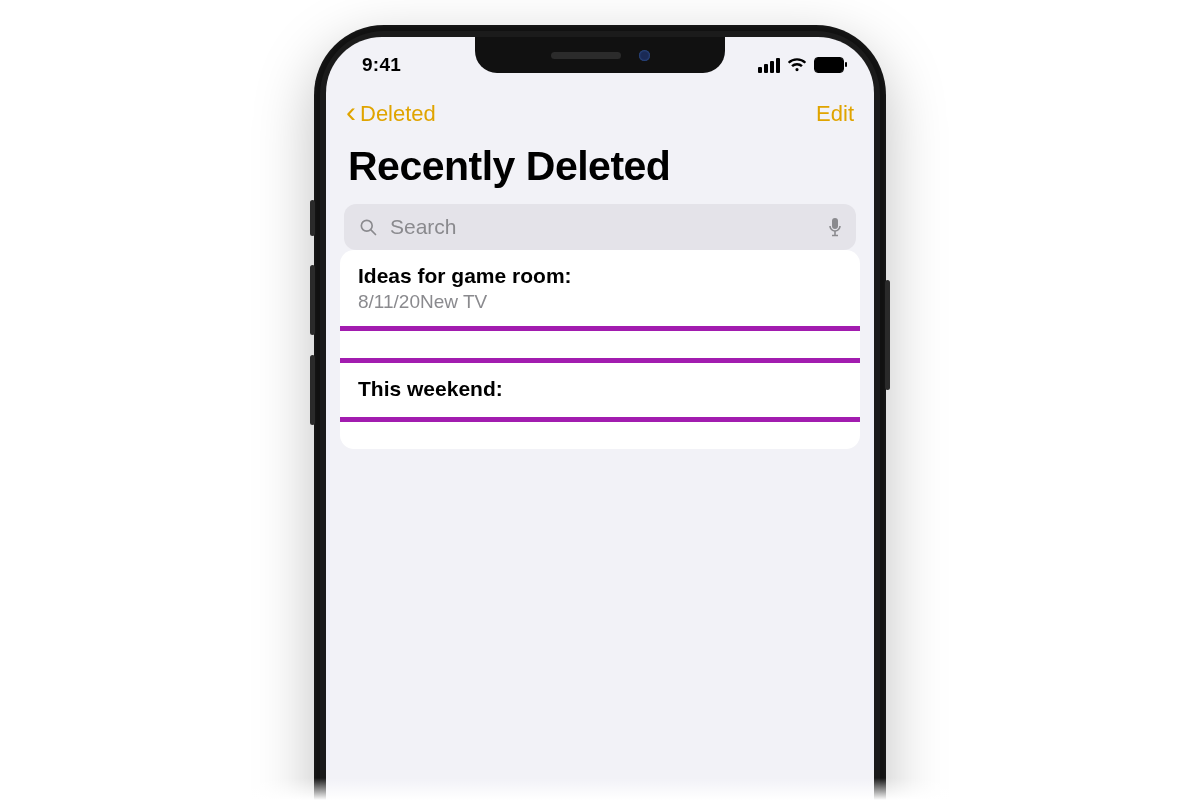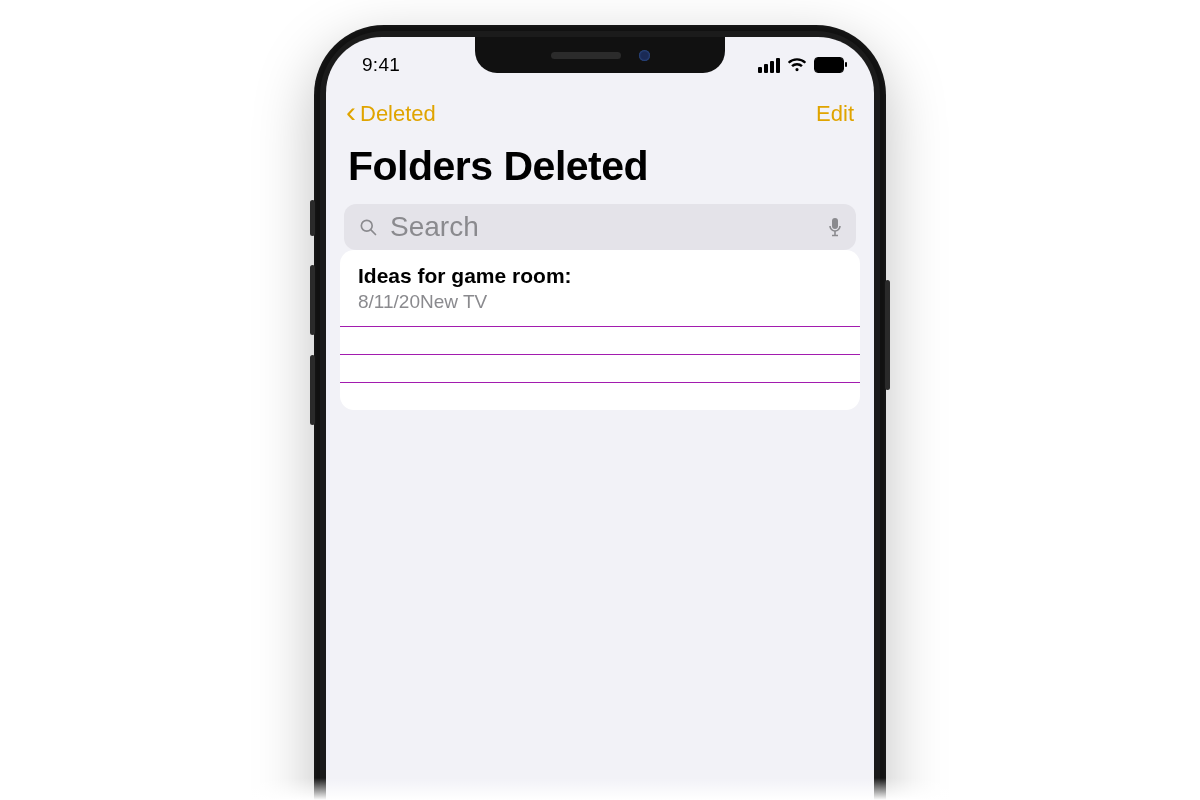"9:41" .status-time { font-weight: 400 -> 700 }
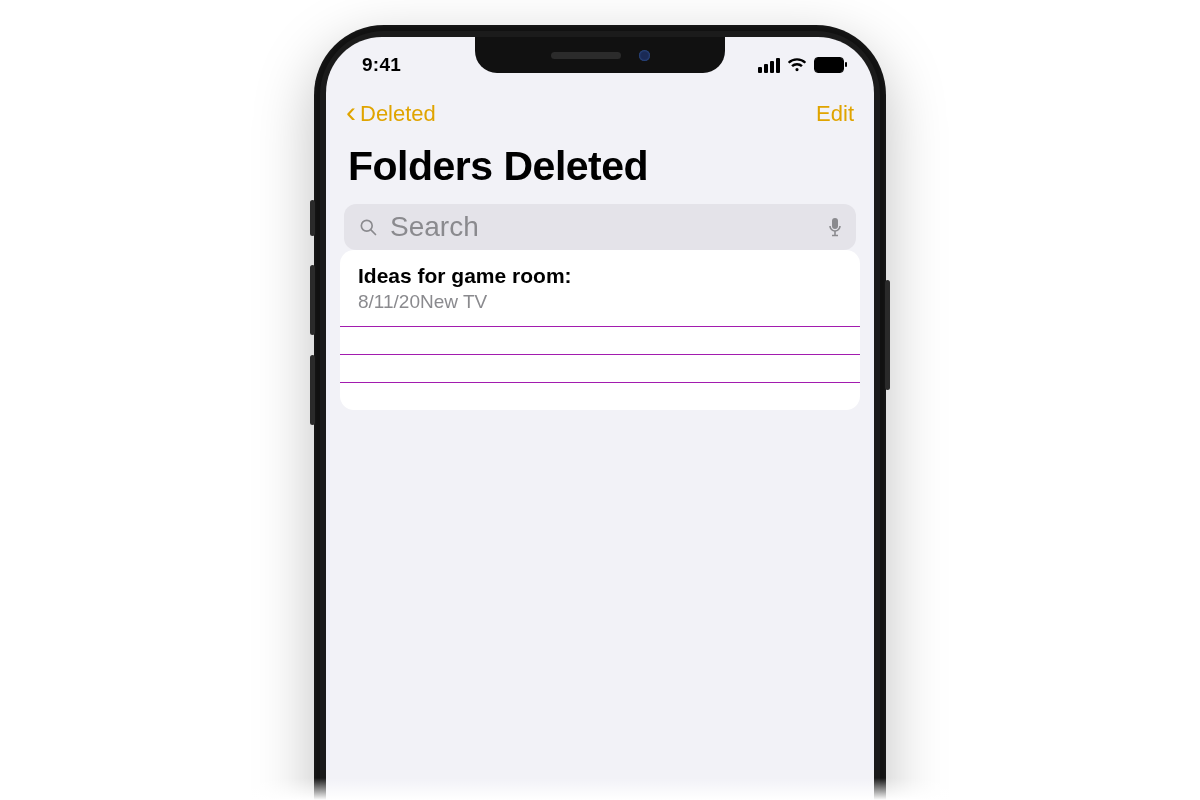"Folders Deleted" div.big-title { text: Folders -> Recently }
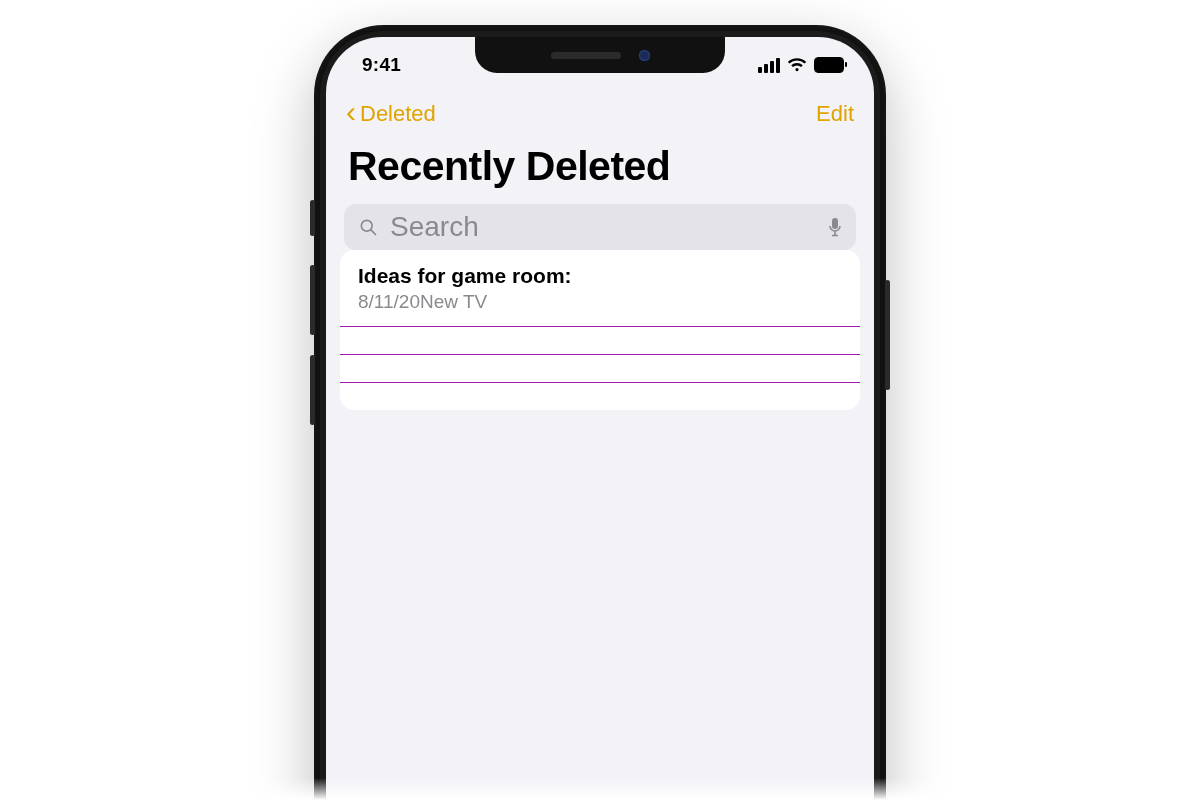"Search" .search input { font-size: 28px -> 21px }
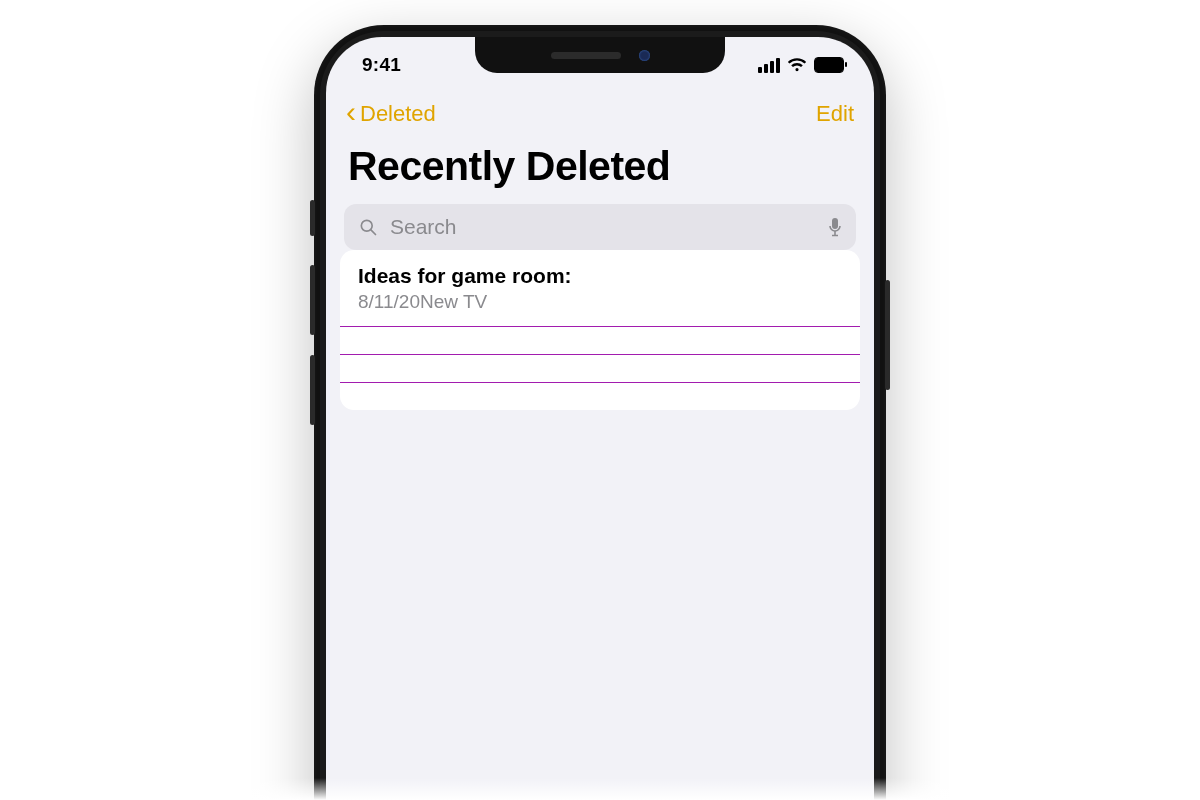"Ideas for game room:" .row { border-bottom: 1px solid #a21caf -> 5px solid #a21caf }
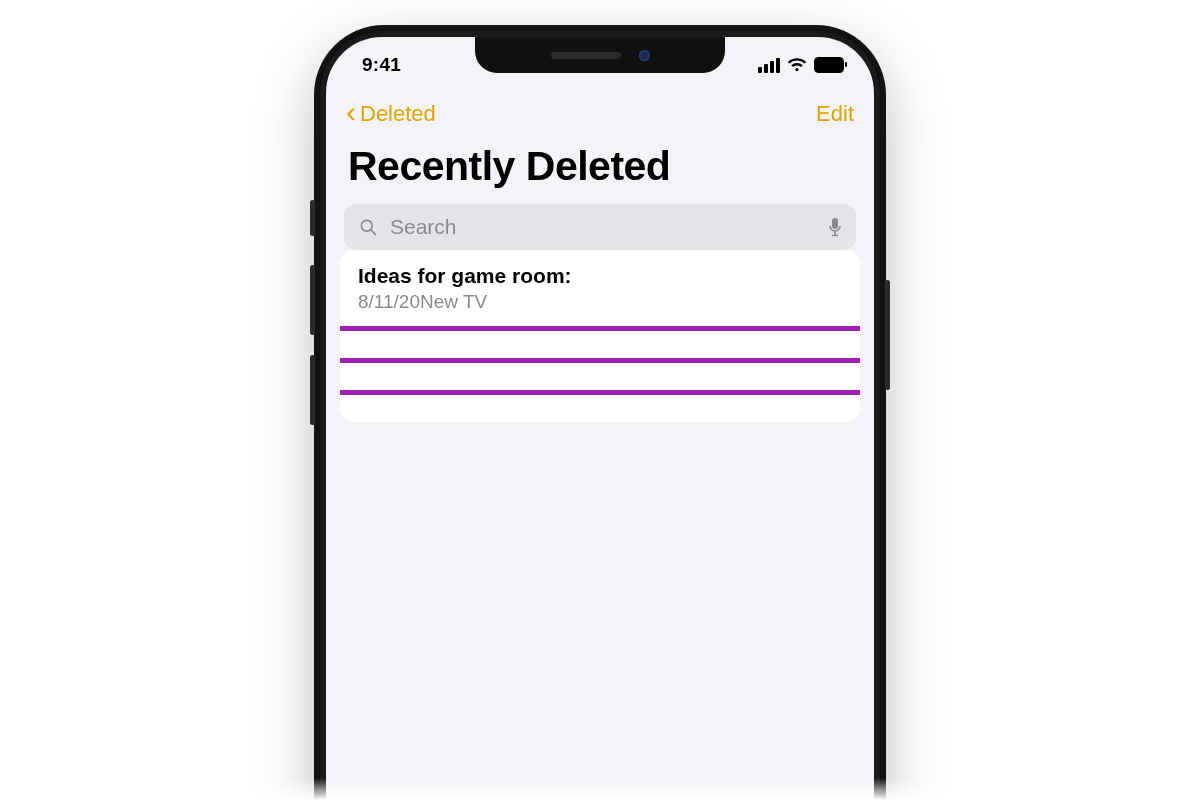"This weekend:" div.row-title { html: none -> <div>This weekend:</div> }
